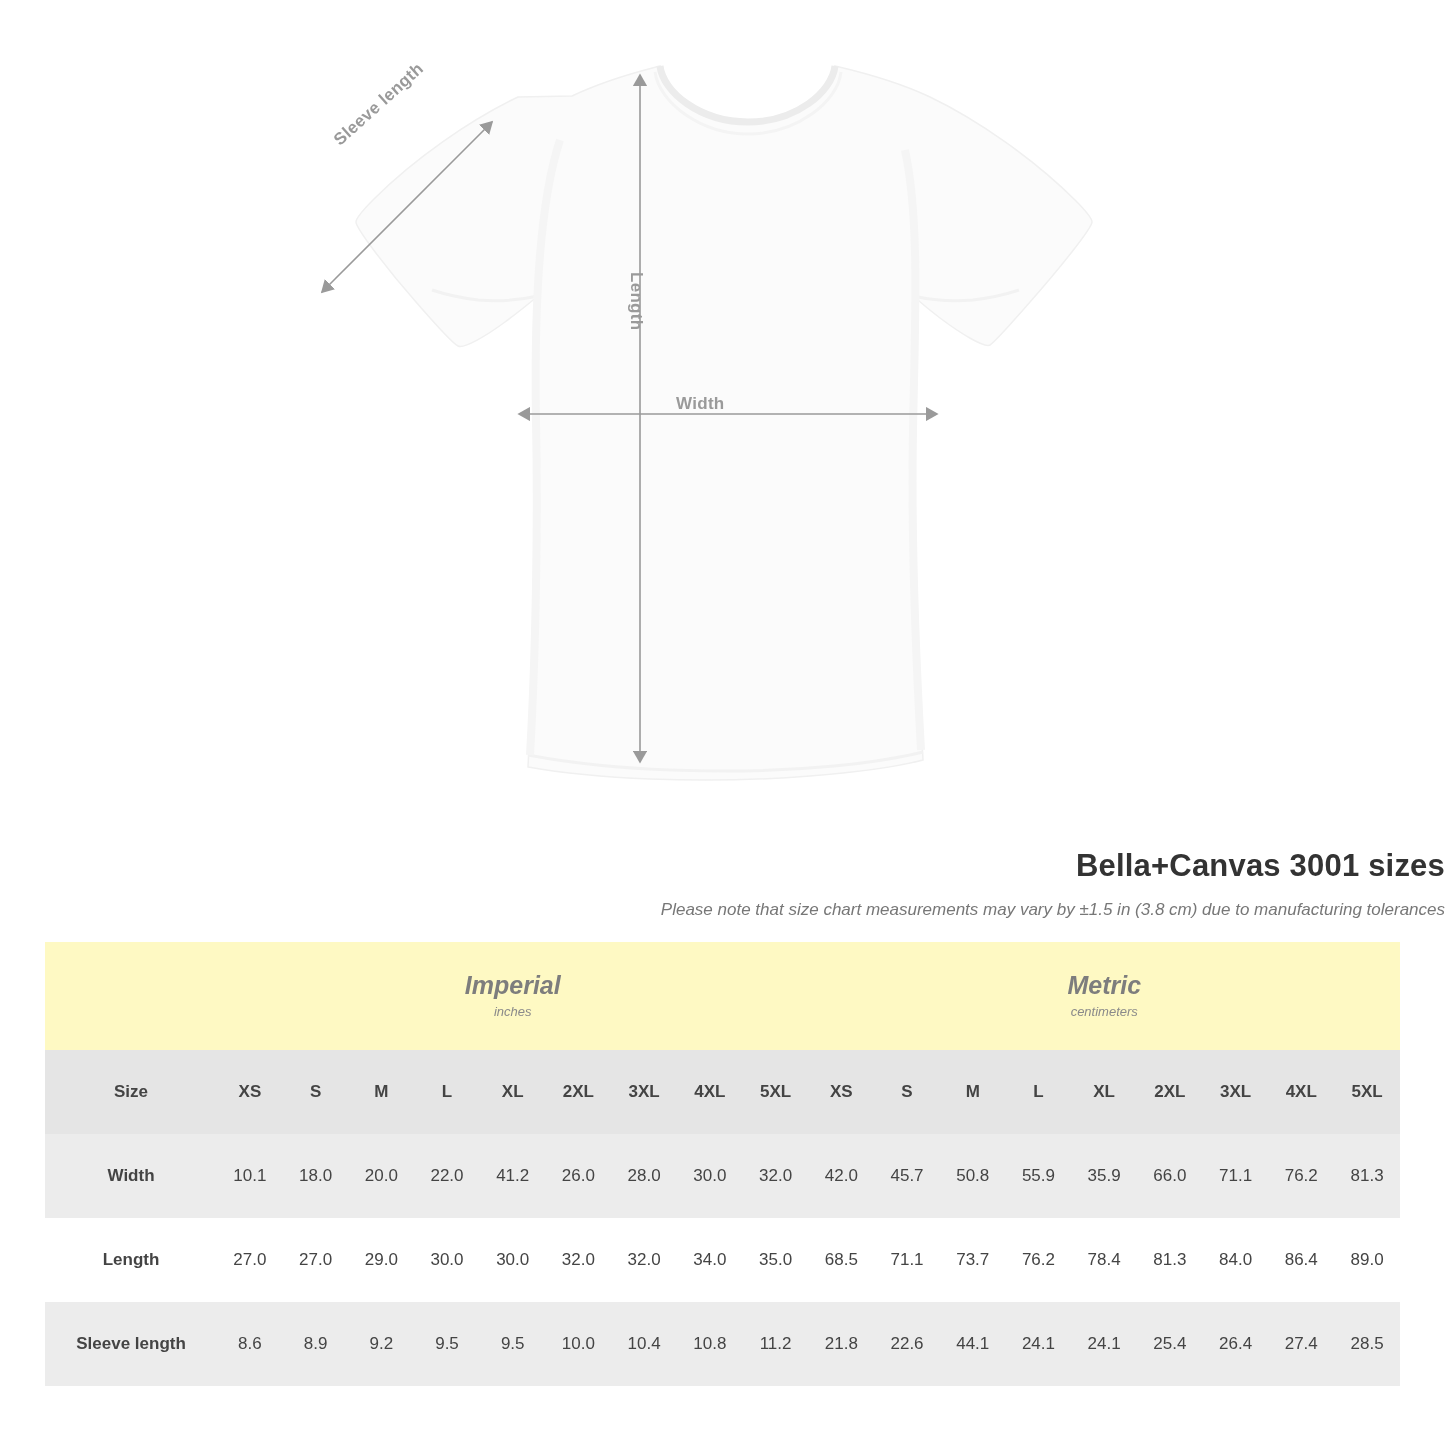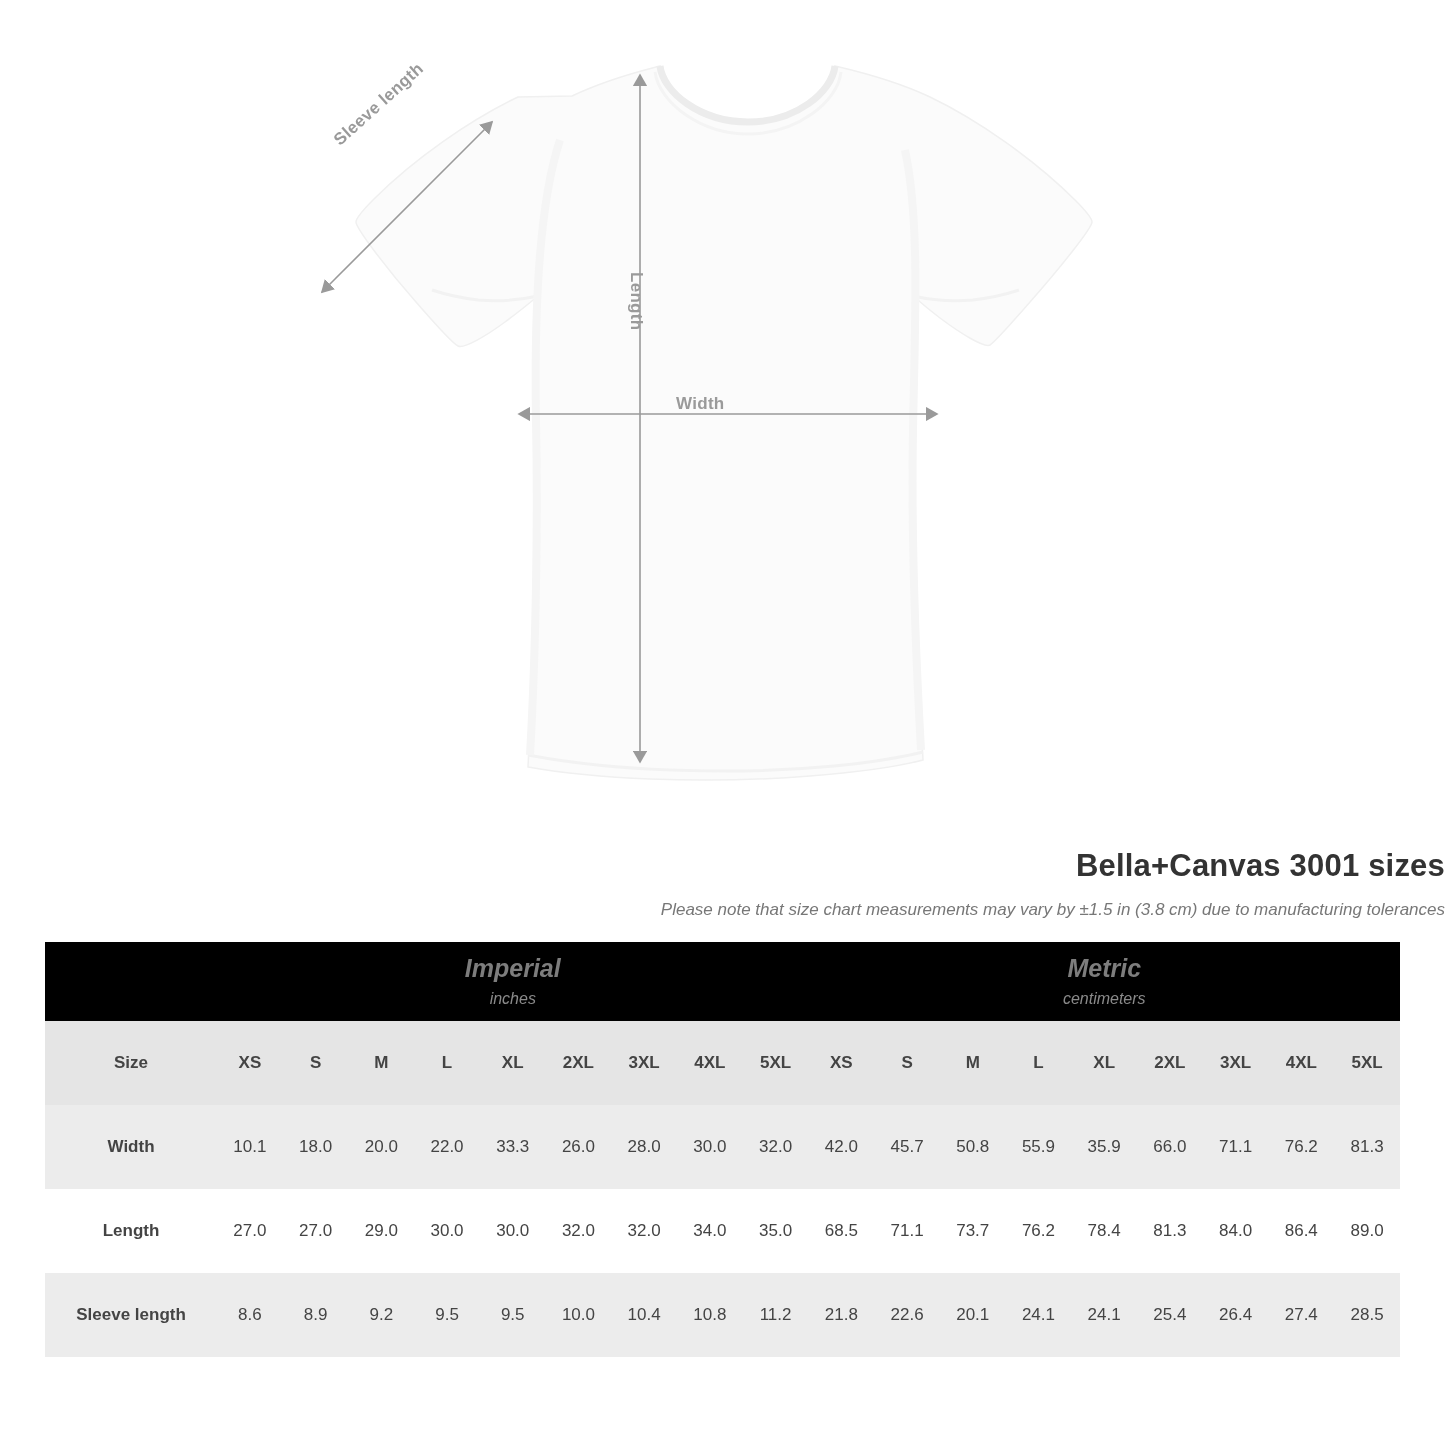"Imperial" .unit-row td { background: #000000 -> #fef9c3; height: 79px -> 108px }
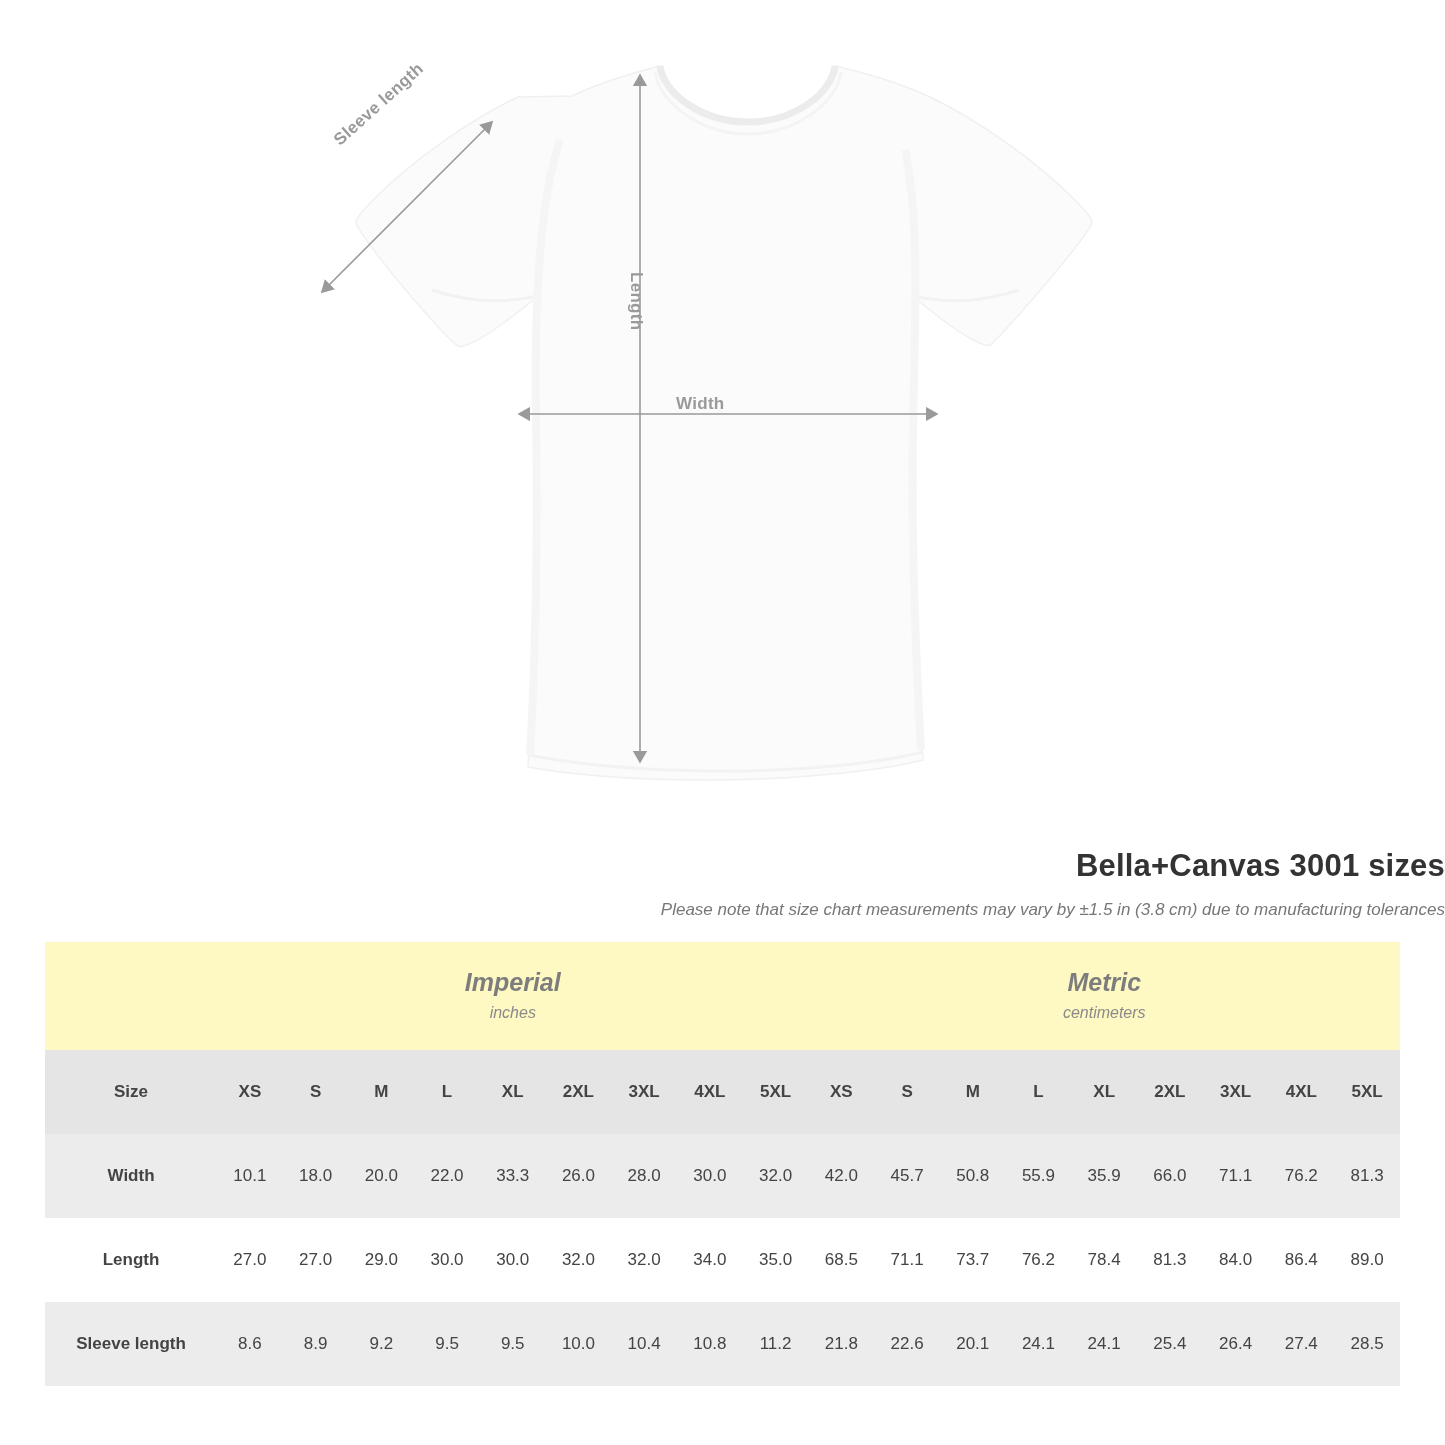"inches" .unit-sub { font-size: 16px -> 13px }
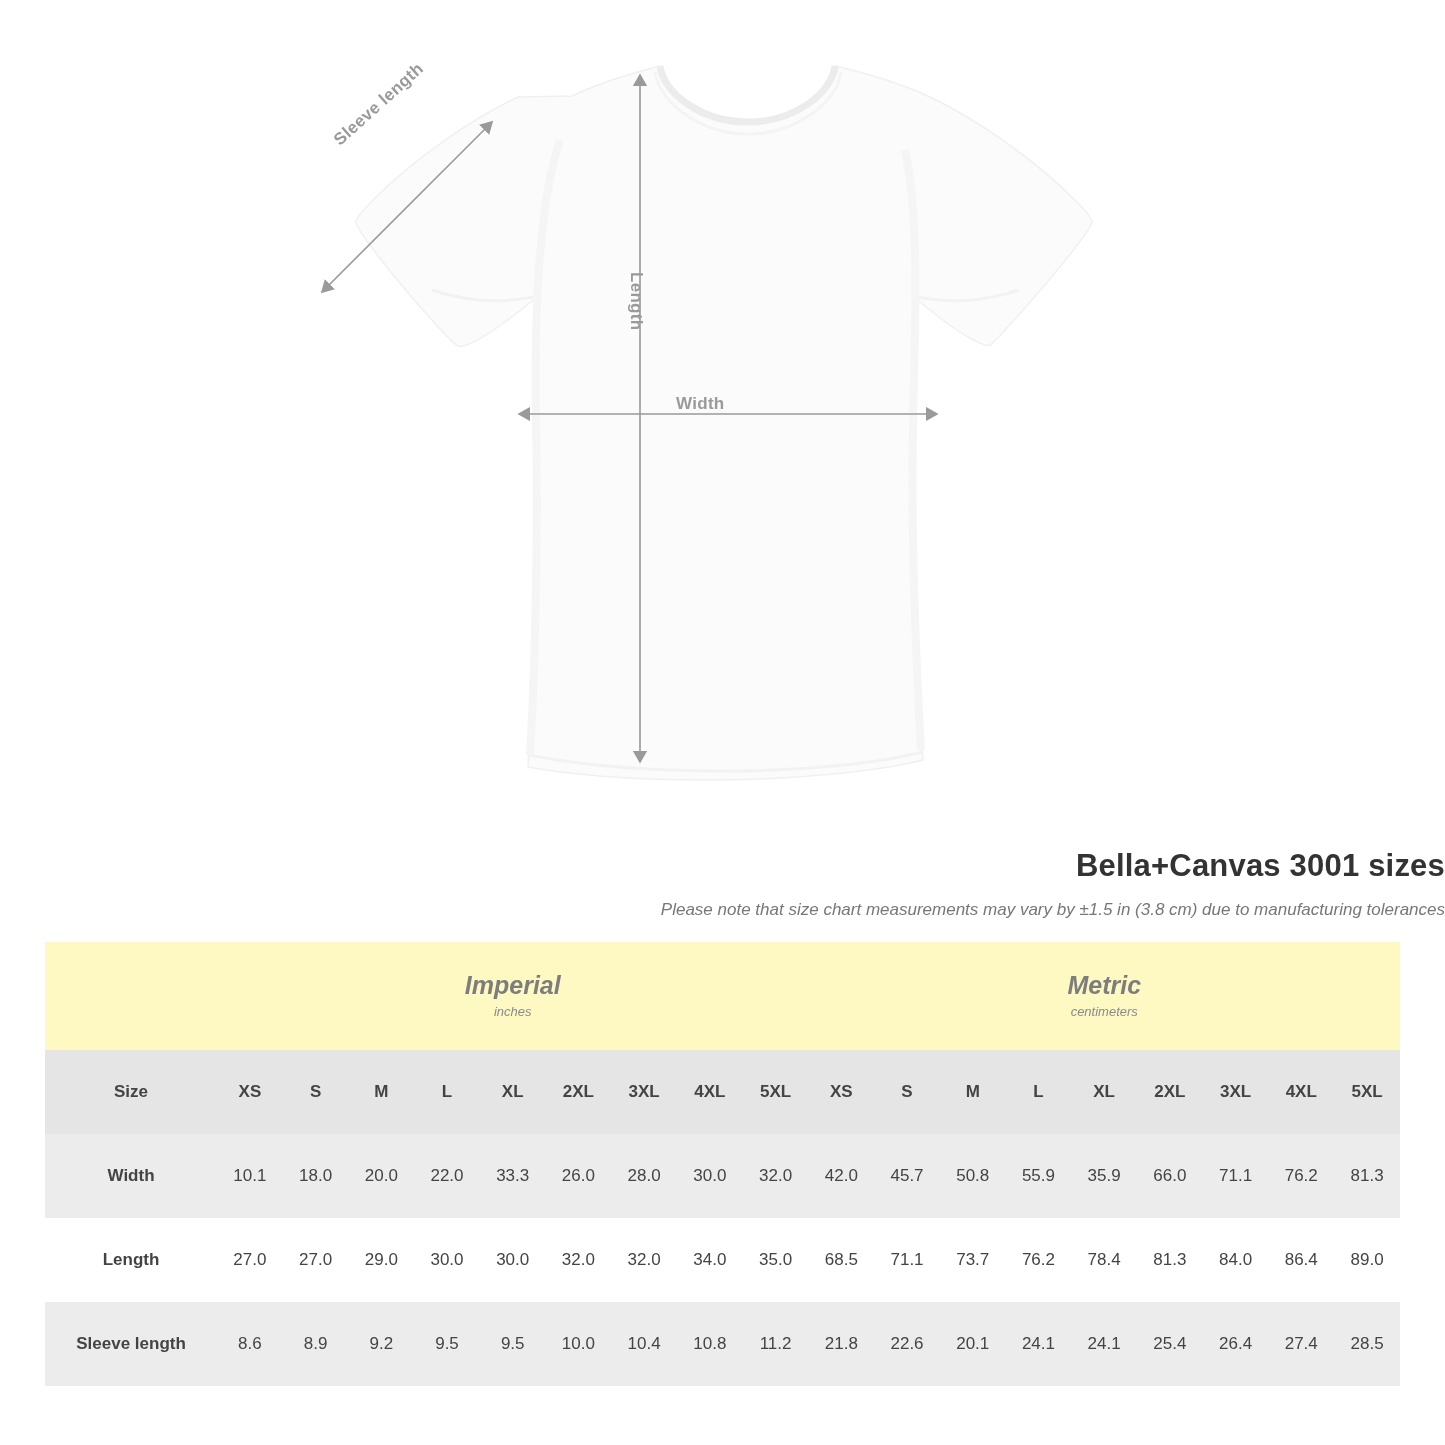"33.3" td { text: 33.3 -> 41.2 }
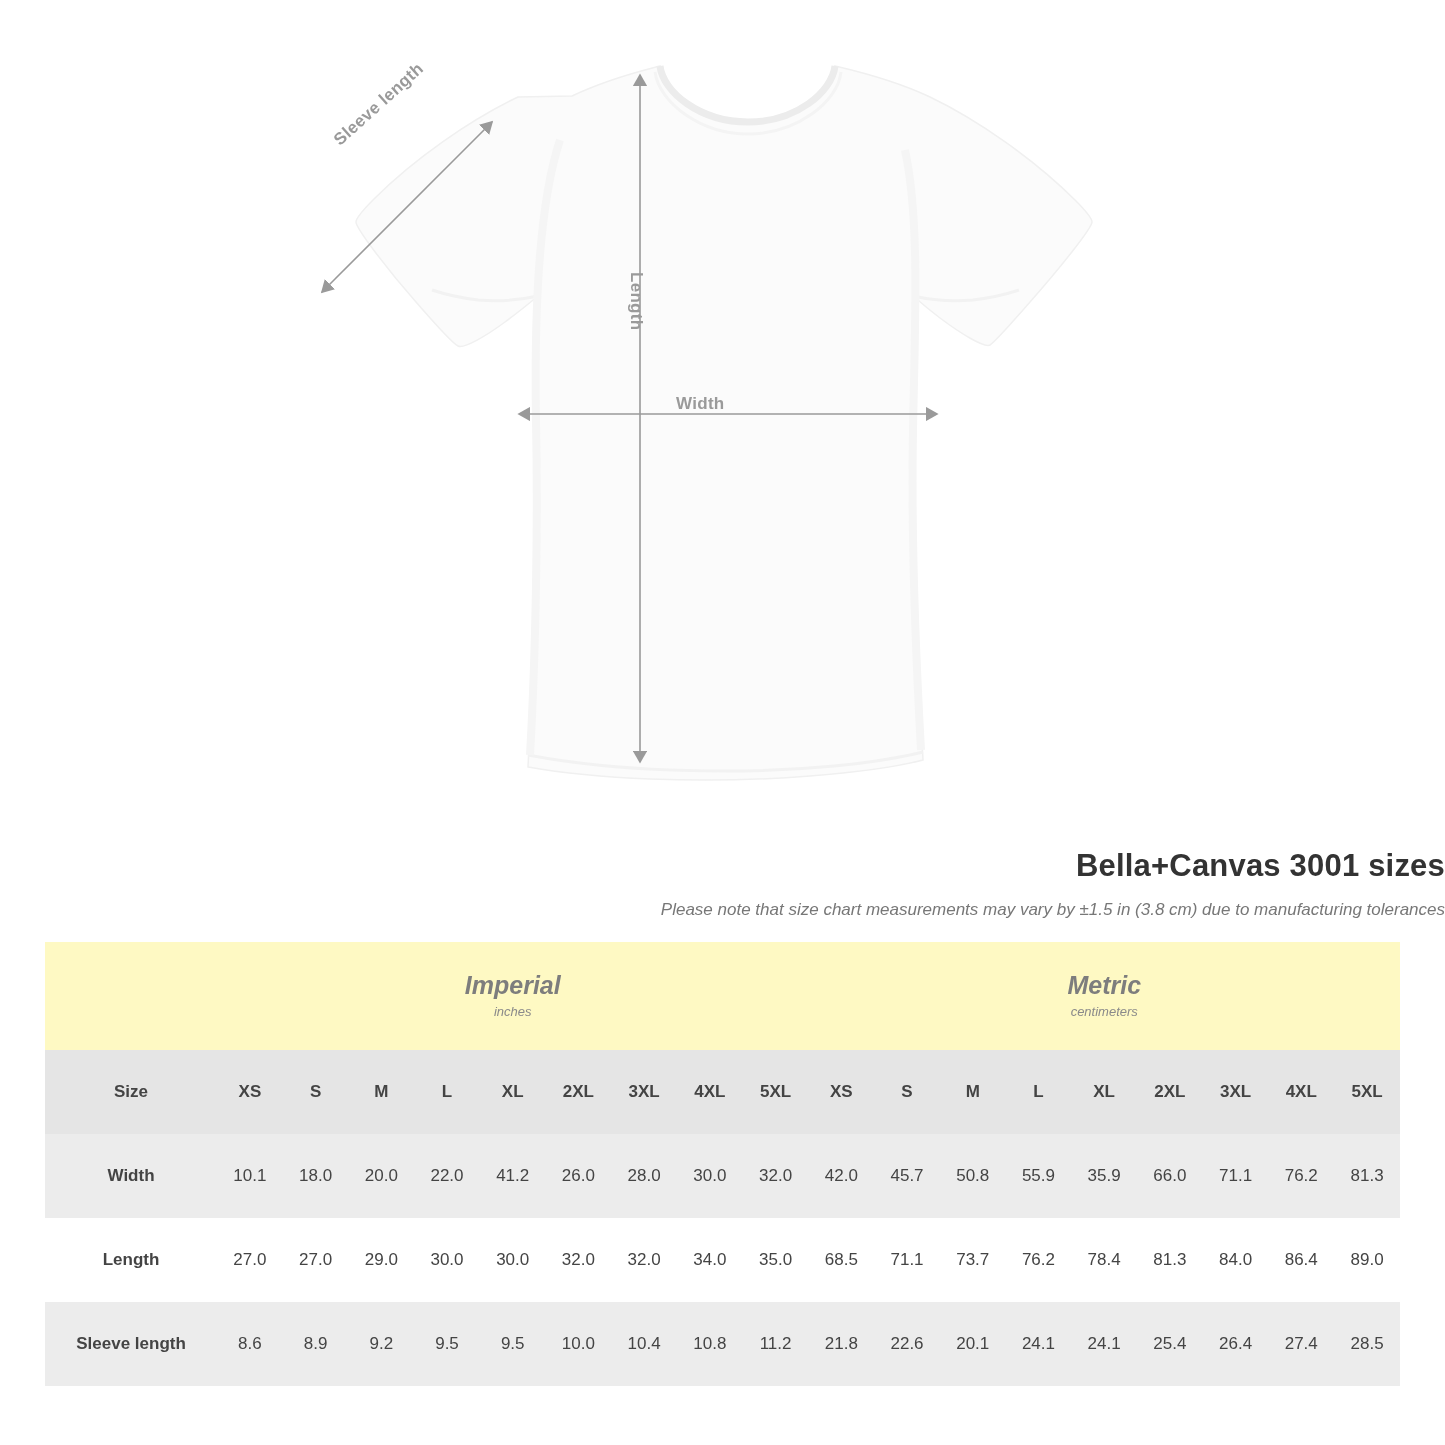"20.1" td { text: 20.1 -> 44.1 }
